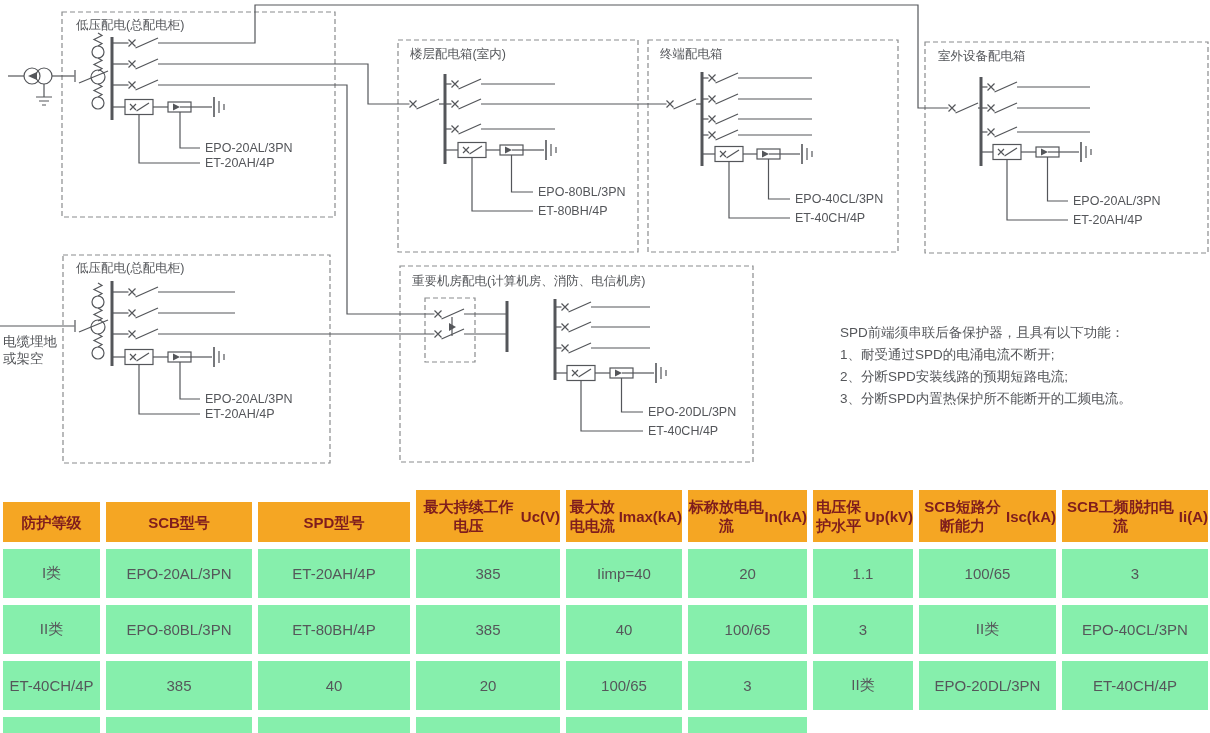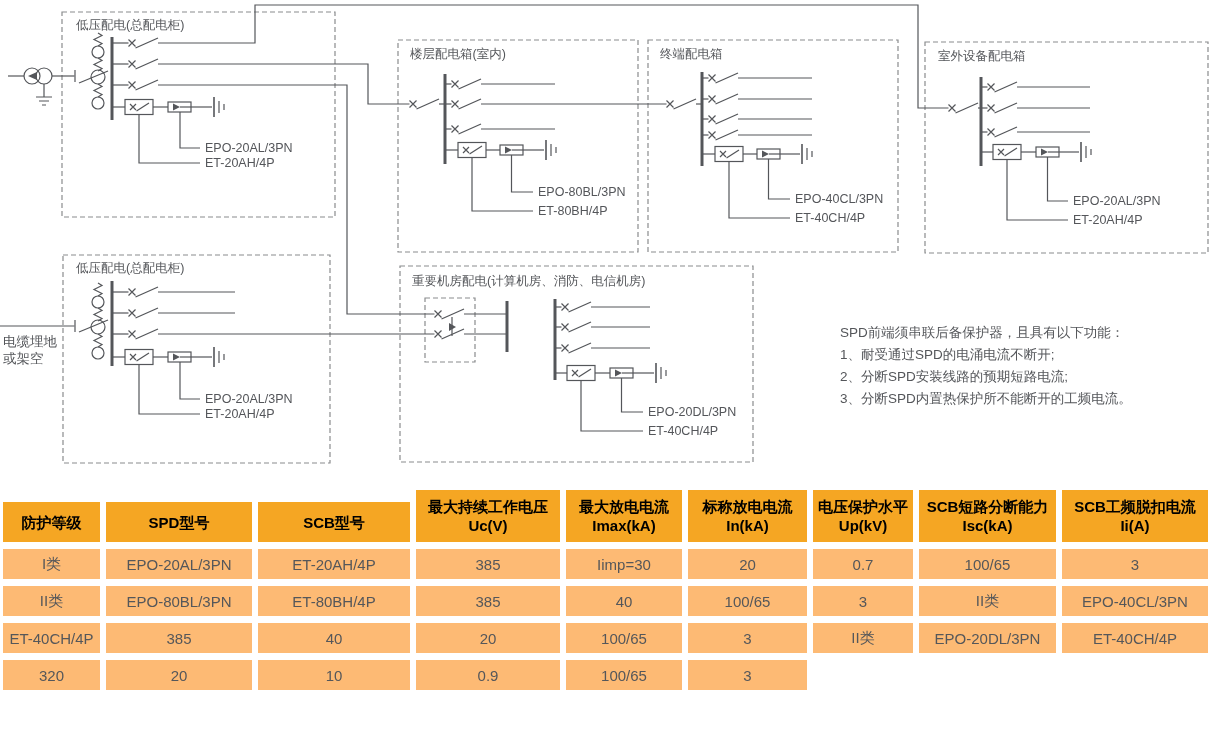"最大持续工作电压" .th { color: #000000 -> #7f1d1d; flex-direction: column -> row }
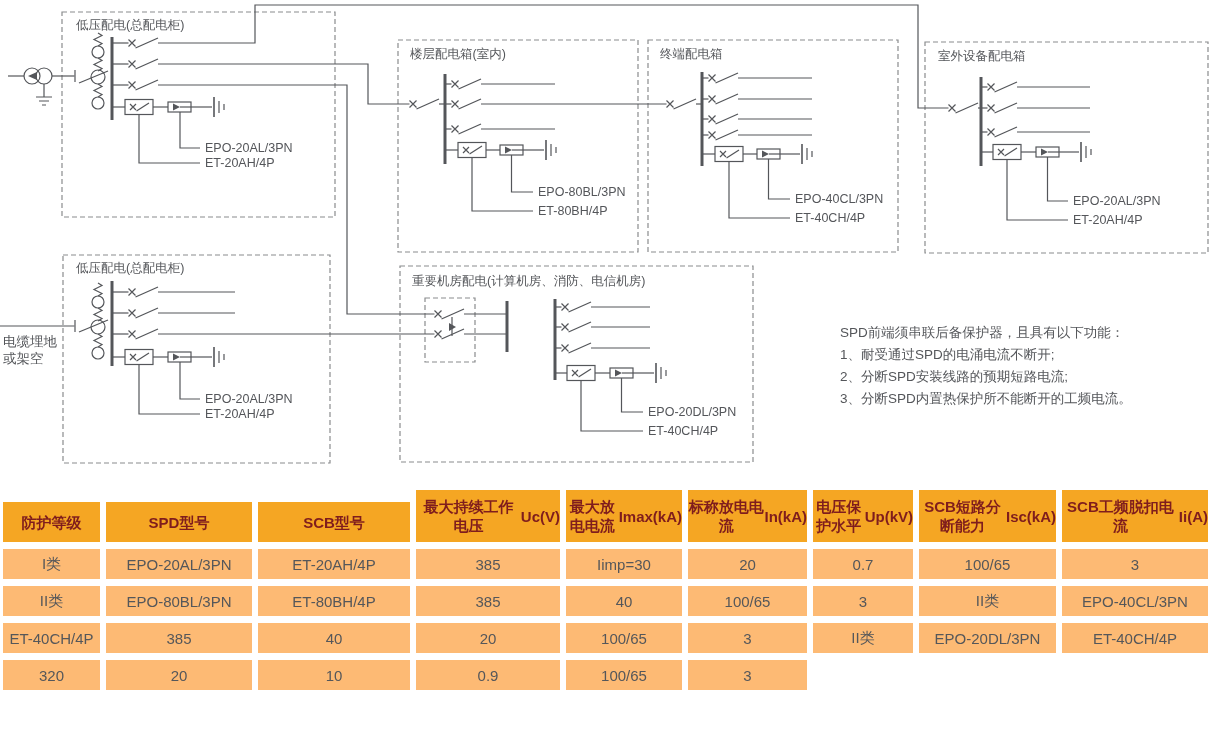"SPD型号" div.th { order: before "SCB型号" -> after "SCB型号" }
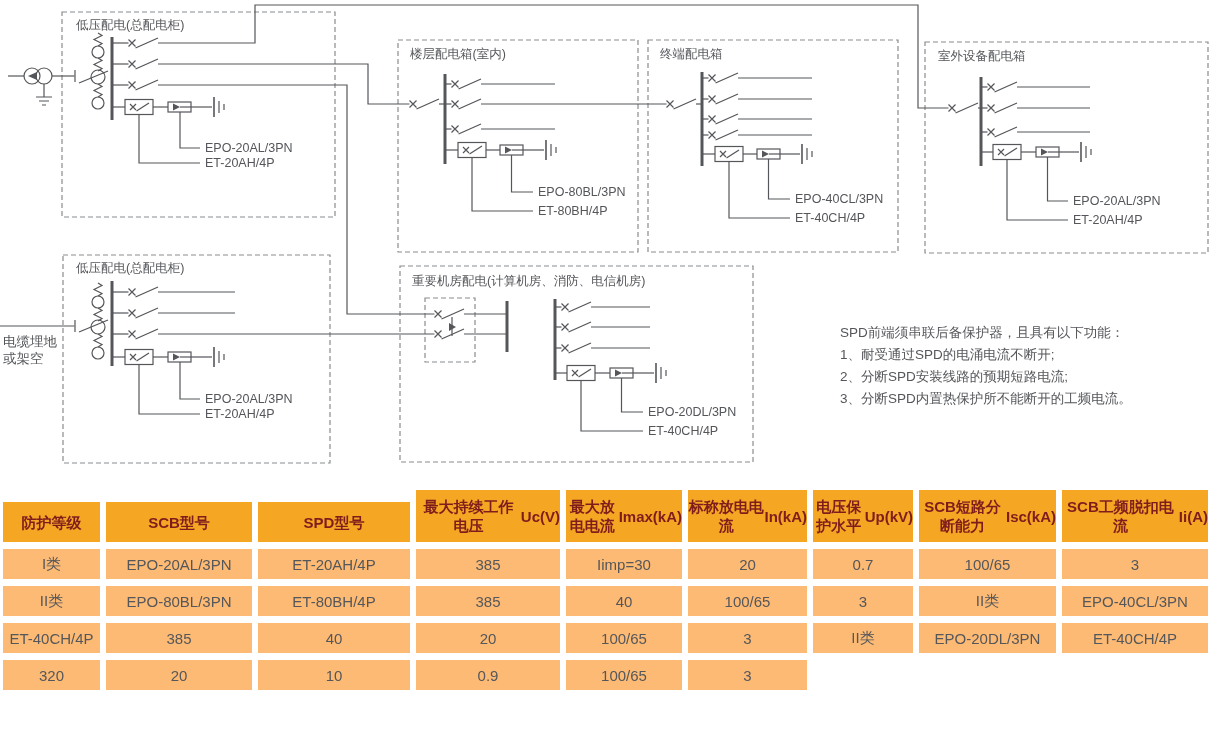"I类" .td { background: #fdba74 -> #86efac; height: 30px -> 49px }
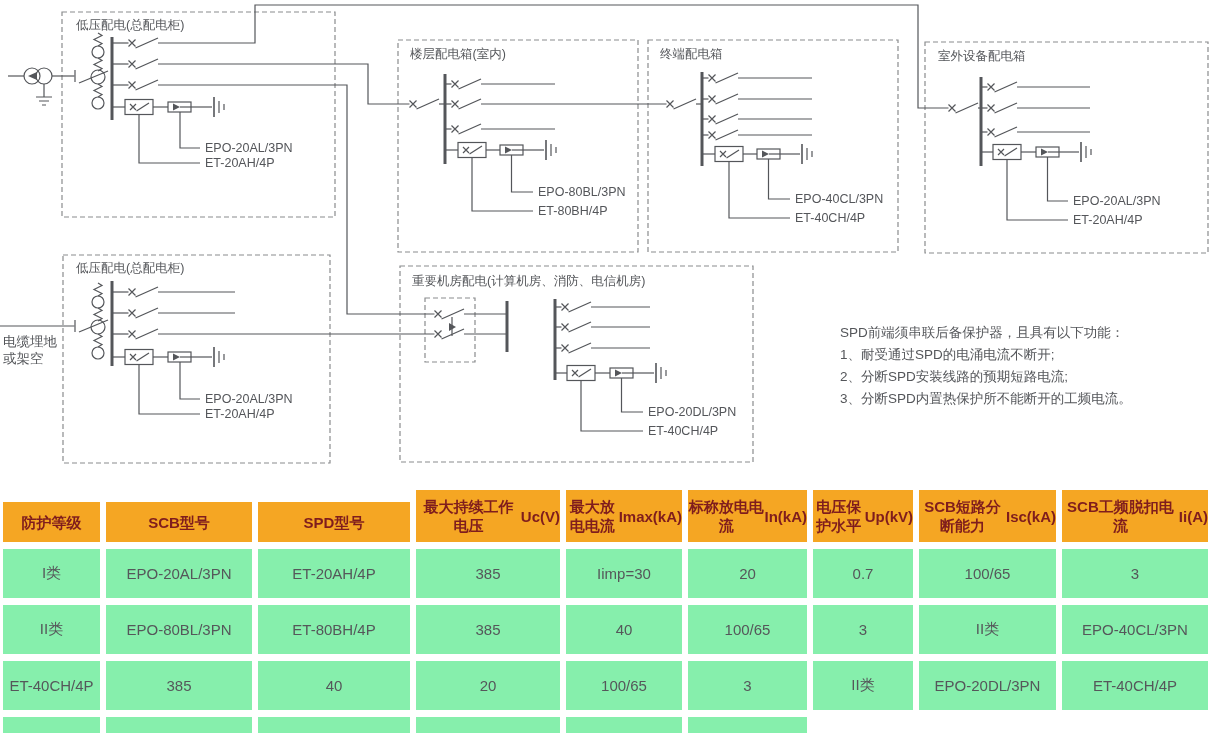"Iimp=30" div.td { text: 30 -> 40 }
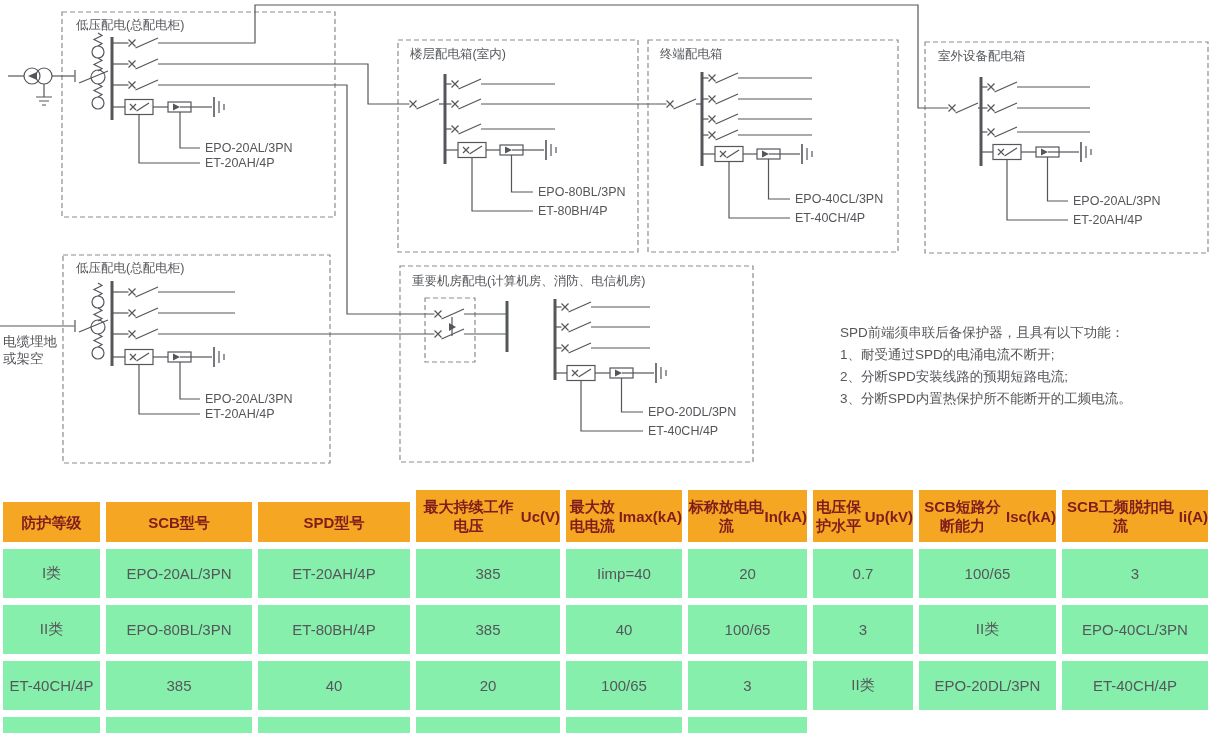"0.7" div.td { text: 0.7 -> 1.1 }
